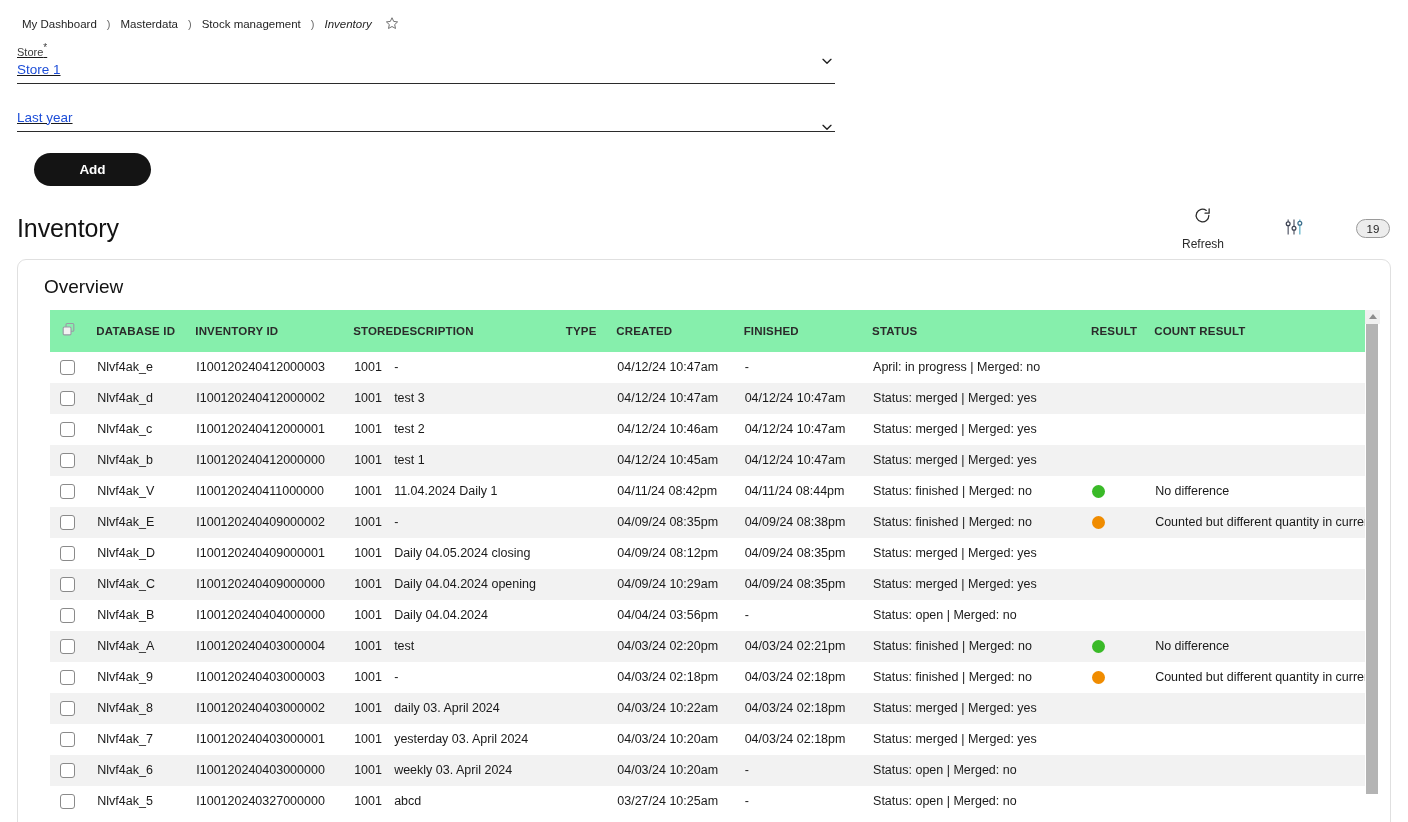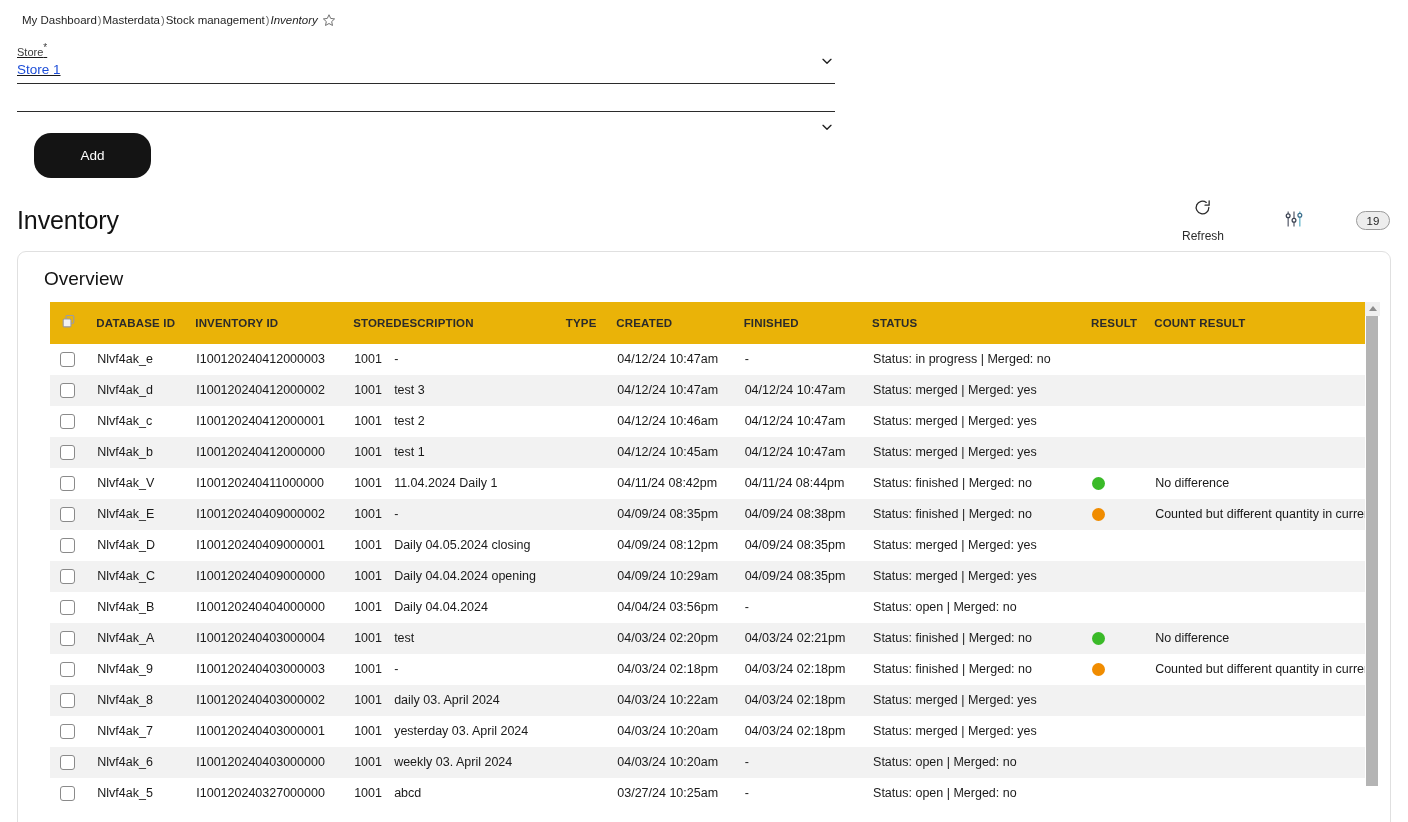"My Dashboard" .breadcrumb { align-items: center -> flex-end; gap: 0 -> 9px }
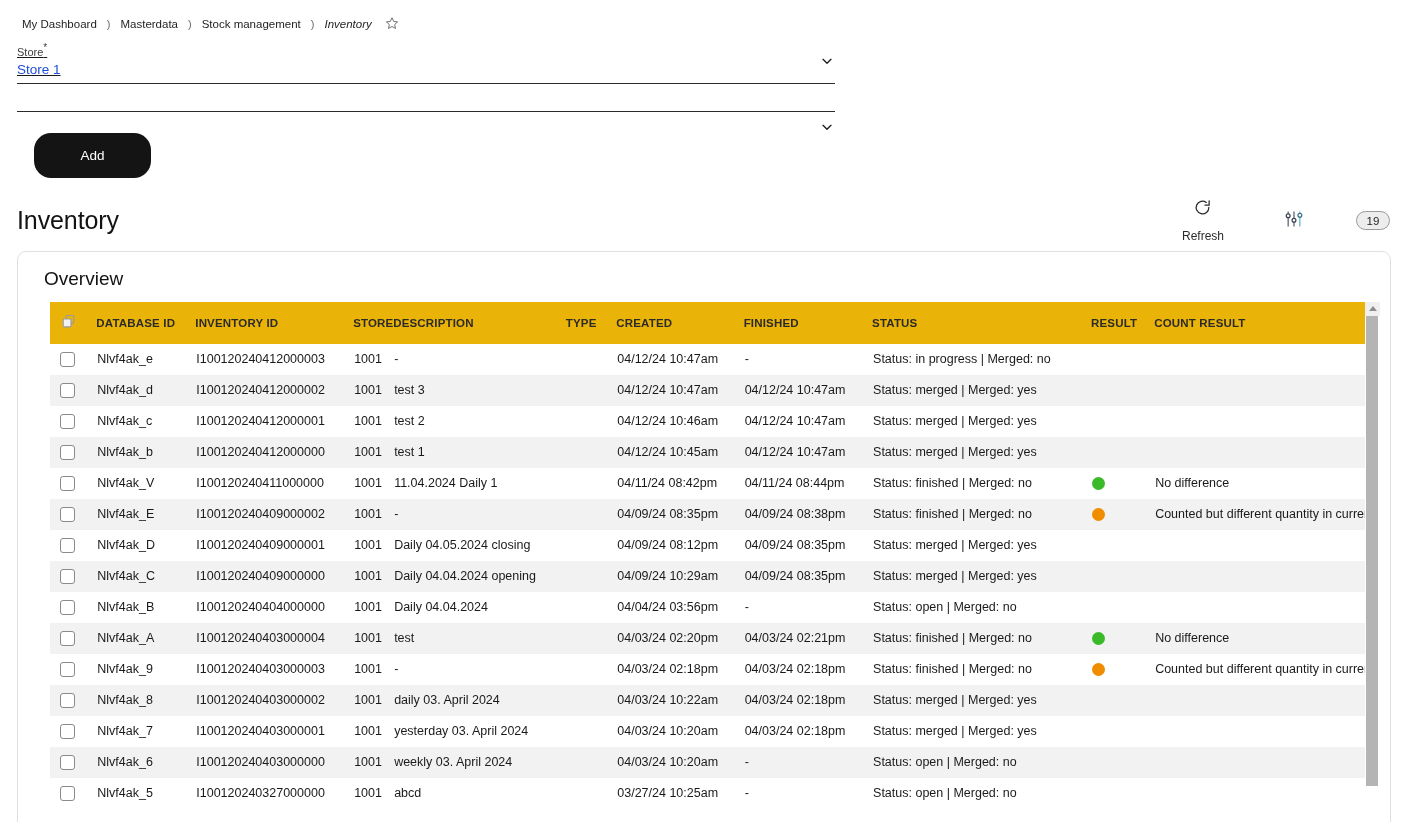"Last year" span.field-value { html: none -> <span>Last year</span> }
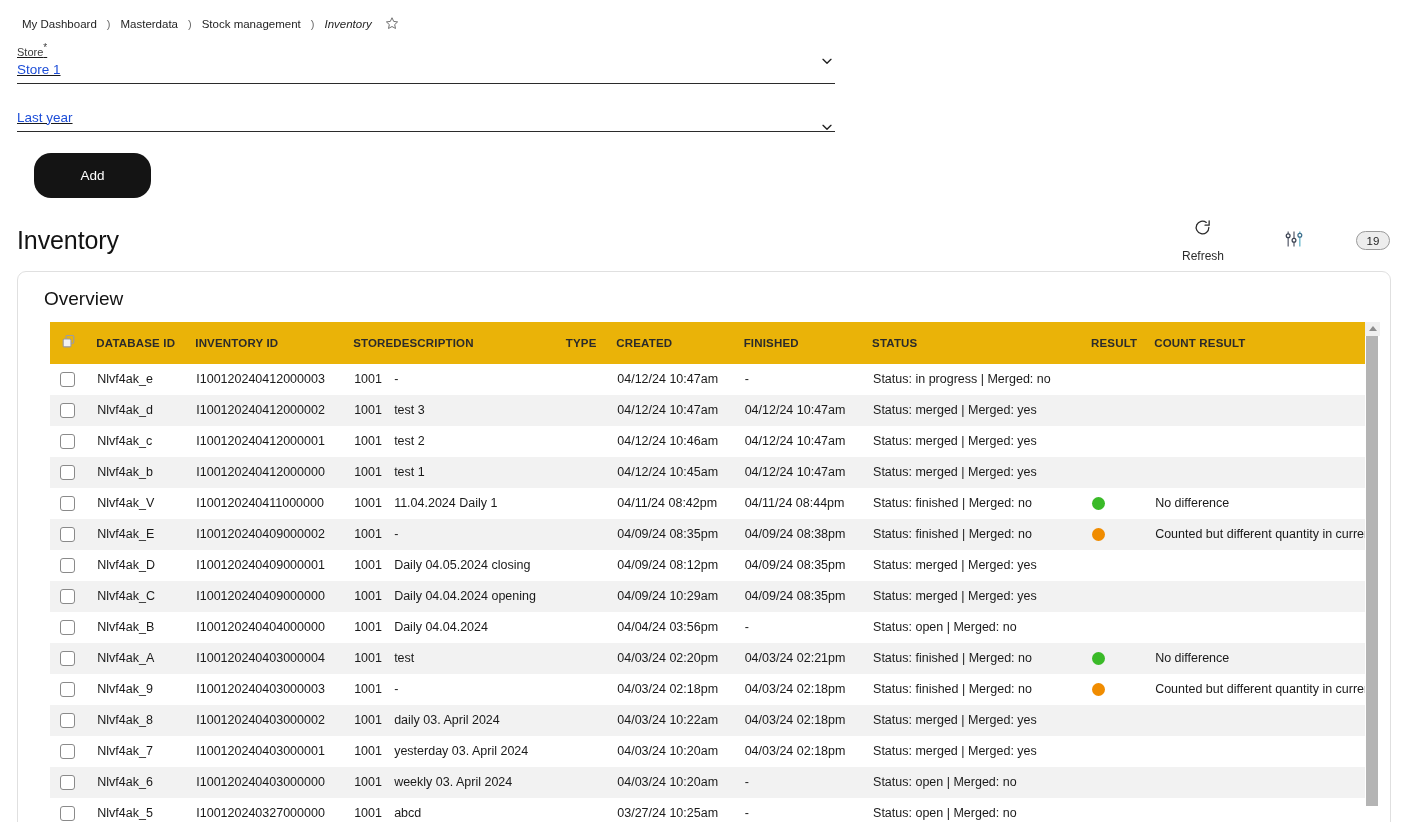"Add" .add-btn { font-weight: normal -> bold; height: 45px -> 33px }
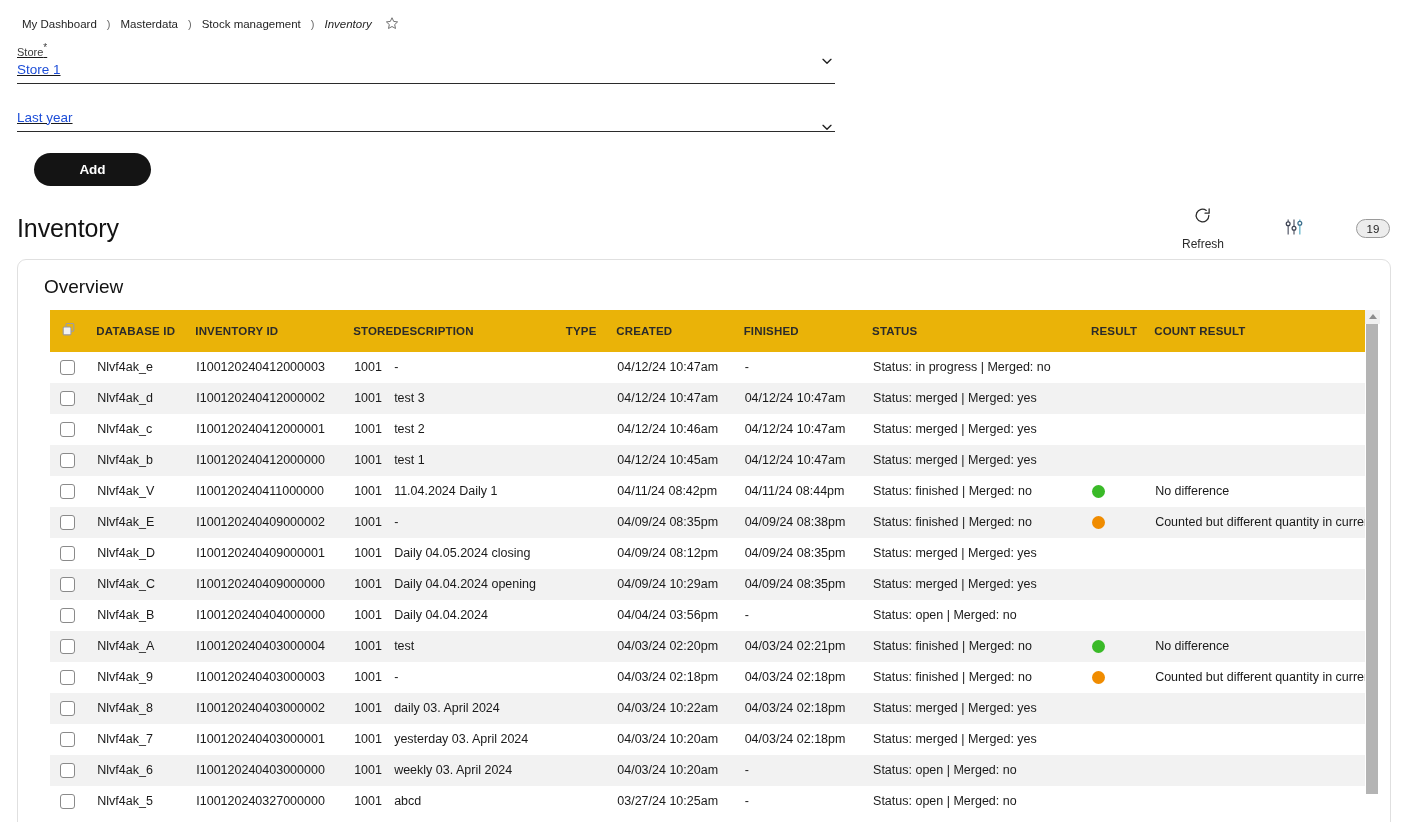"DATABASE ID" thead th { background: #eab308 -> #86efac }
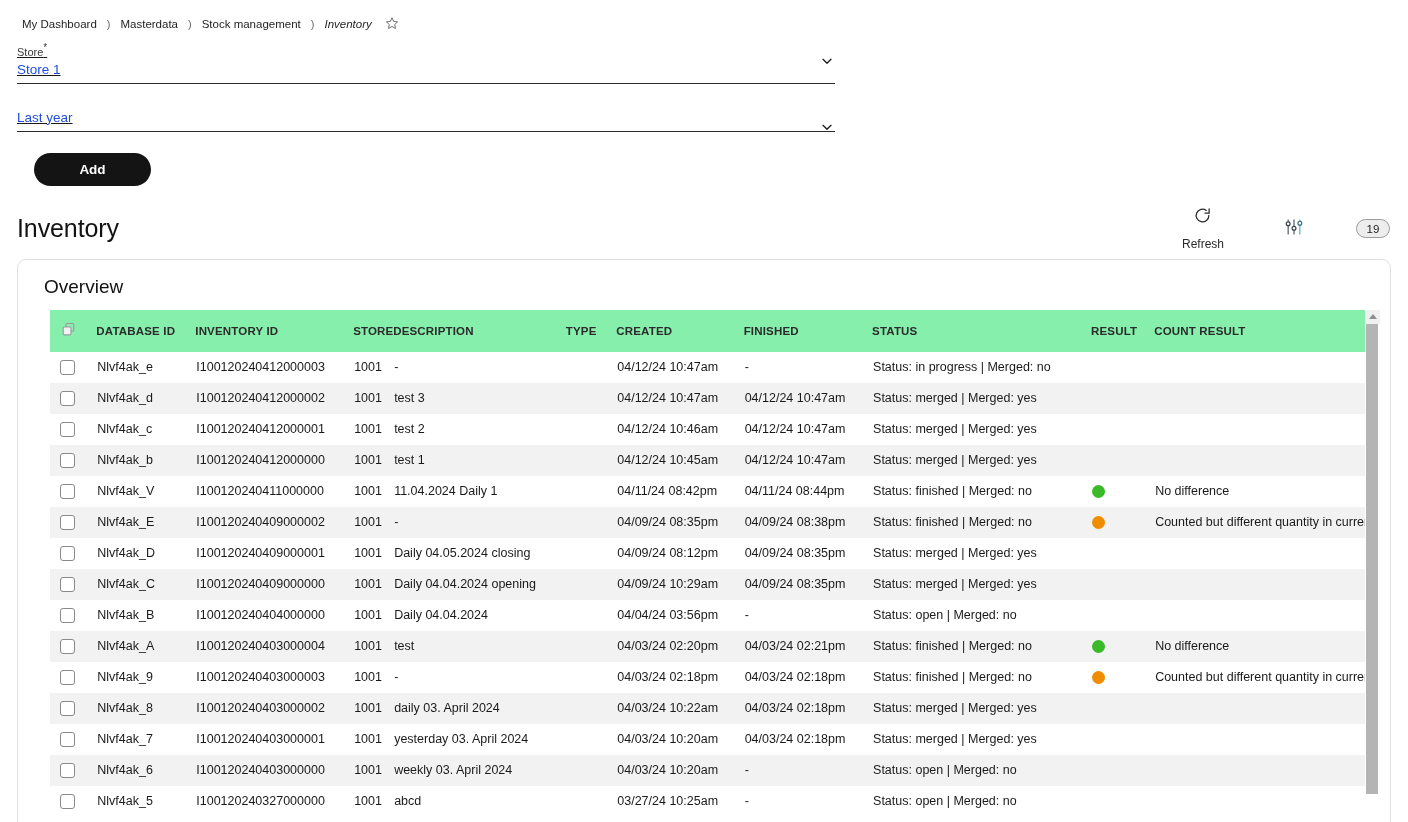"Status: in progress | Merged:" td.c-status { text: Status -> April }
